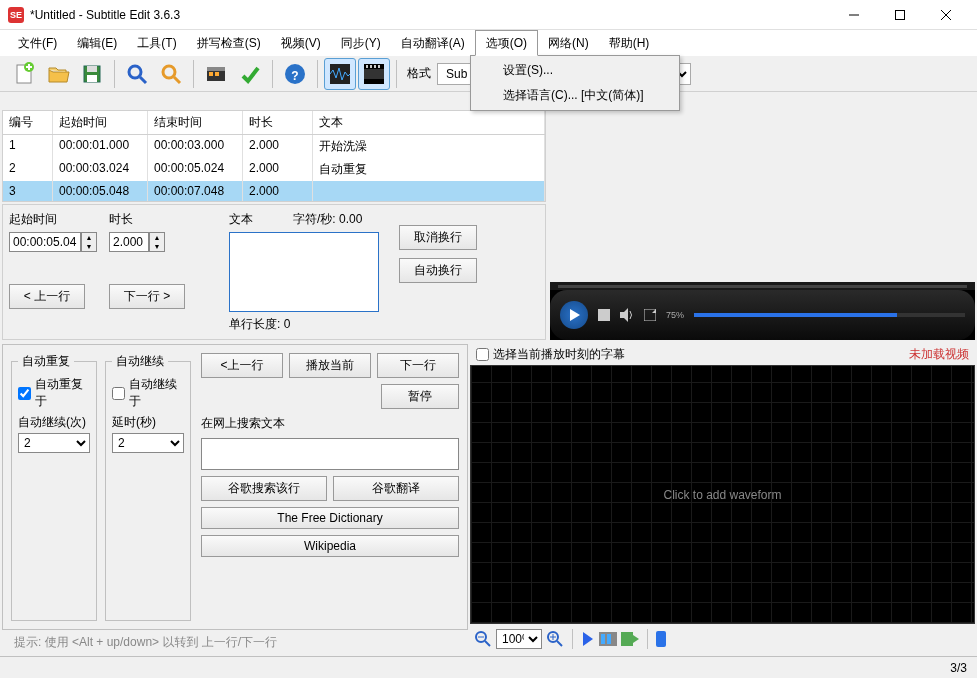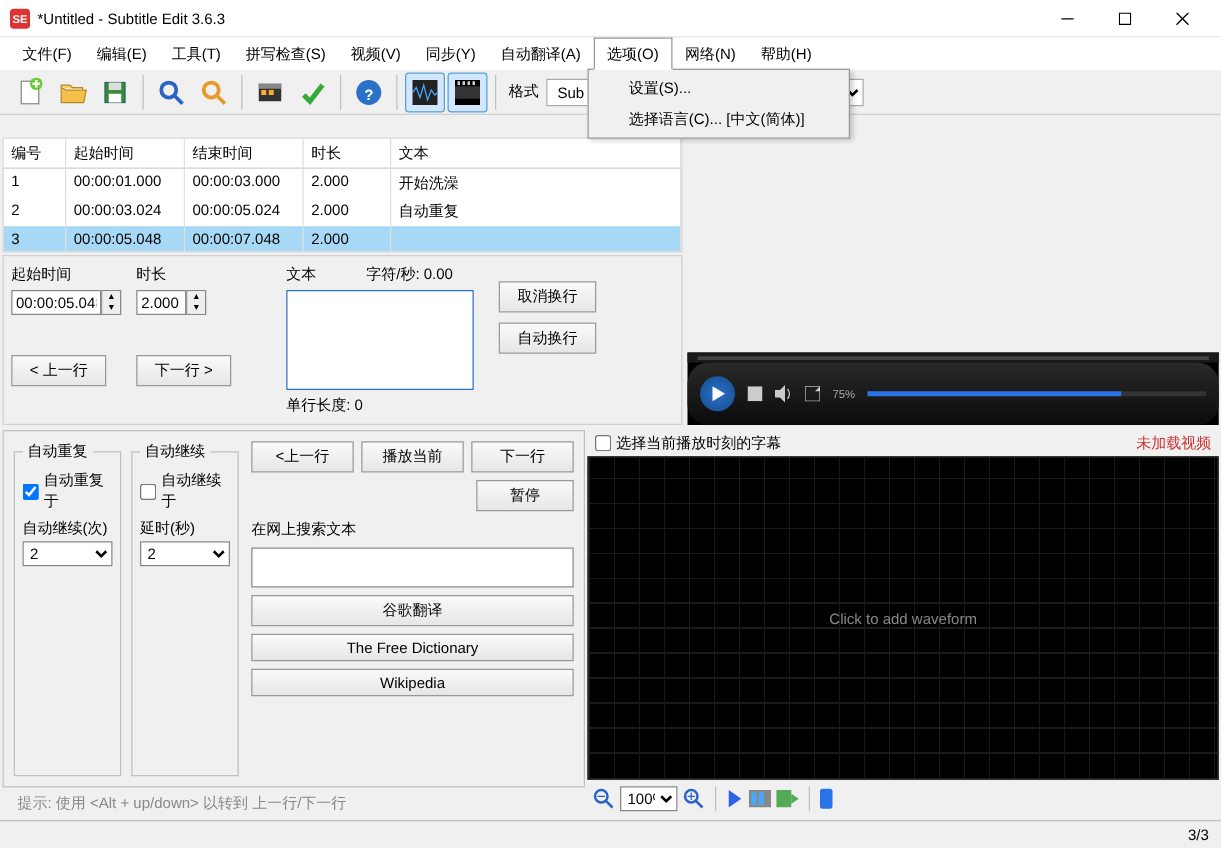"谷歌搜索该行" div.btn { html: none -> <div>谷歌搜索该行</div> }
